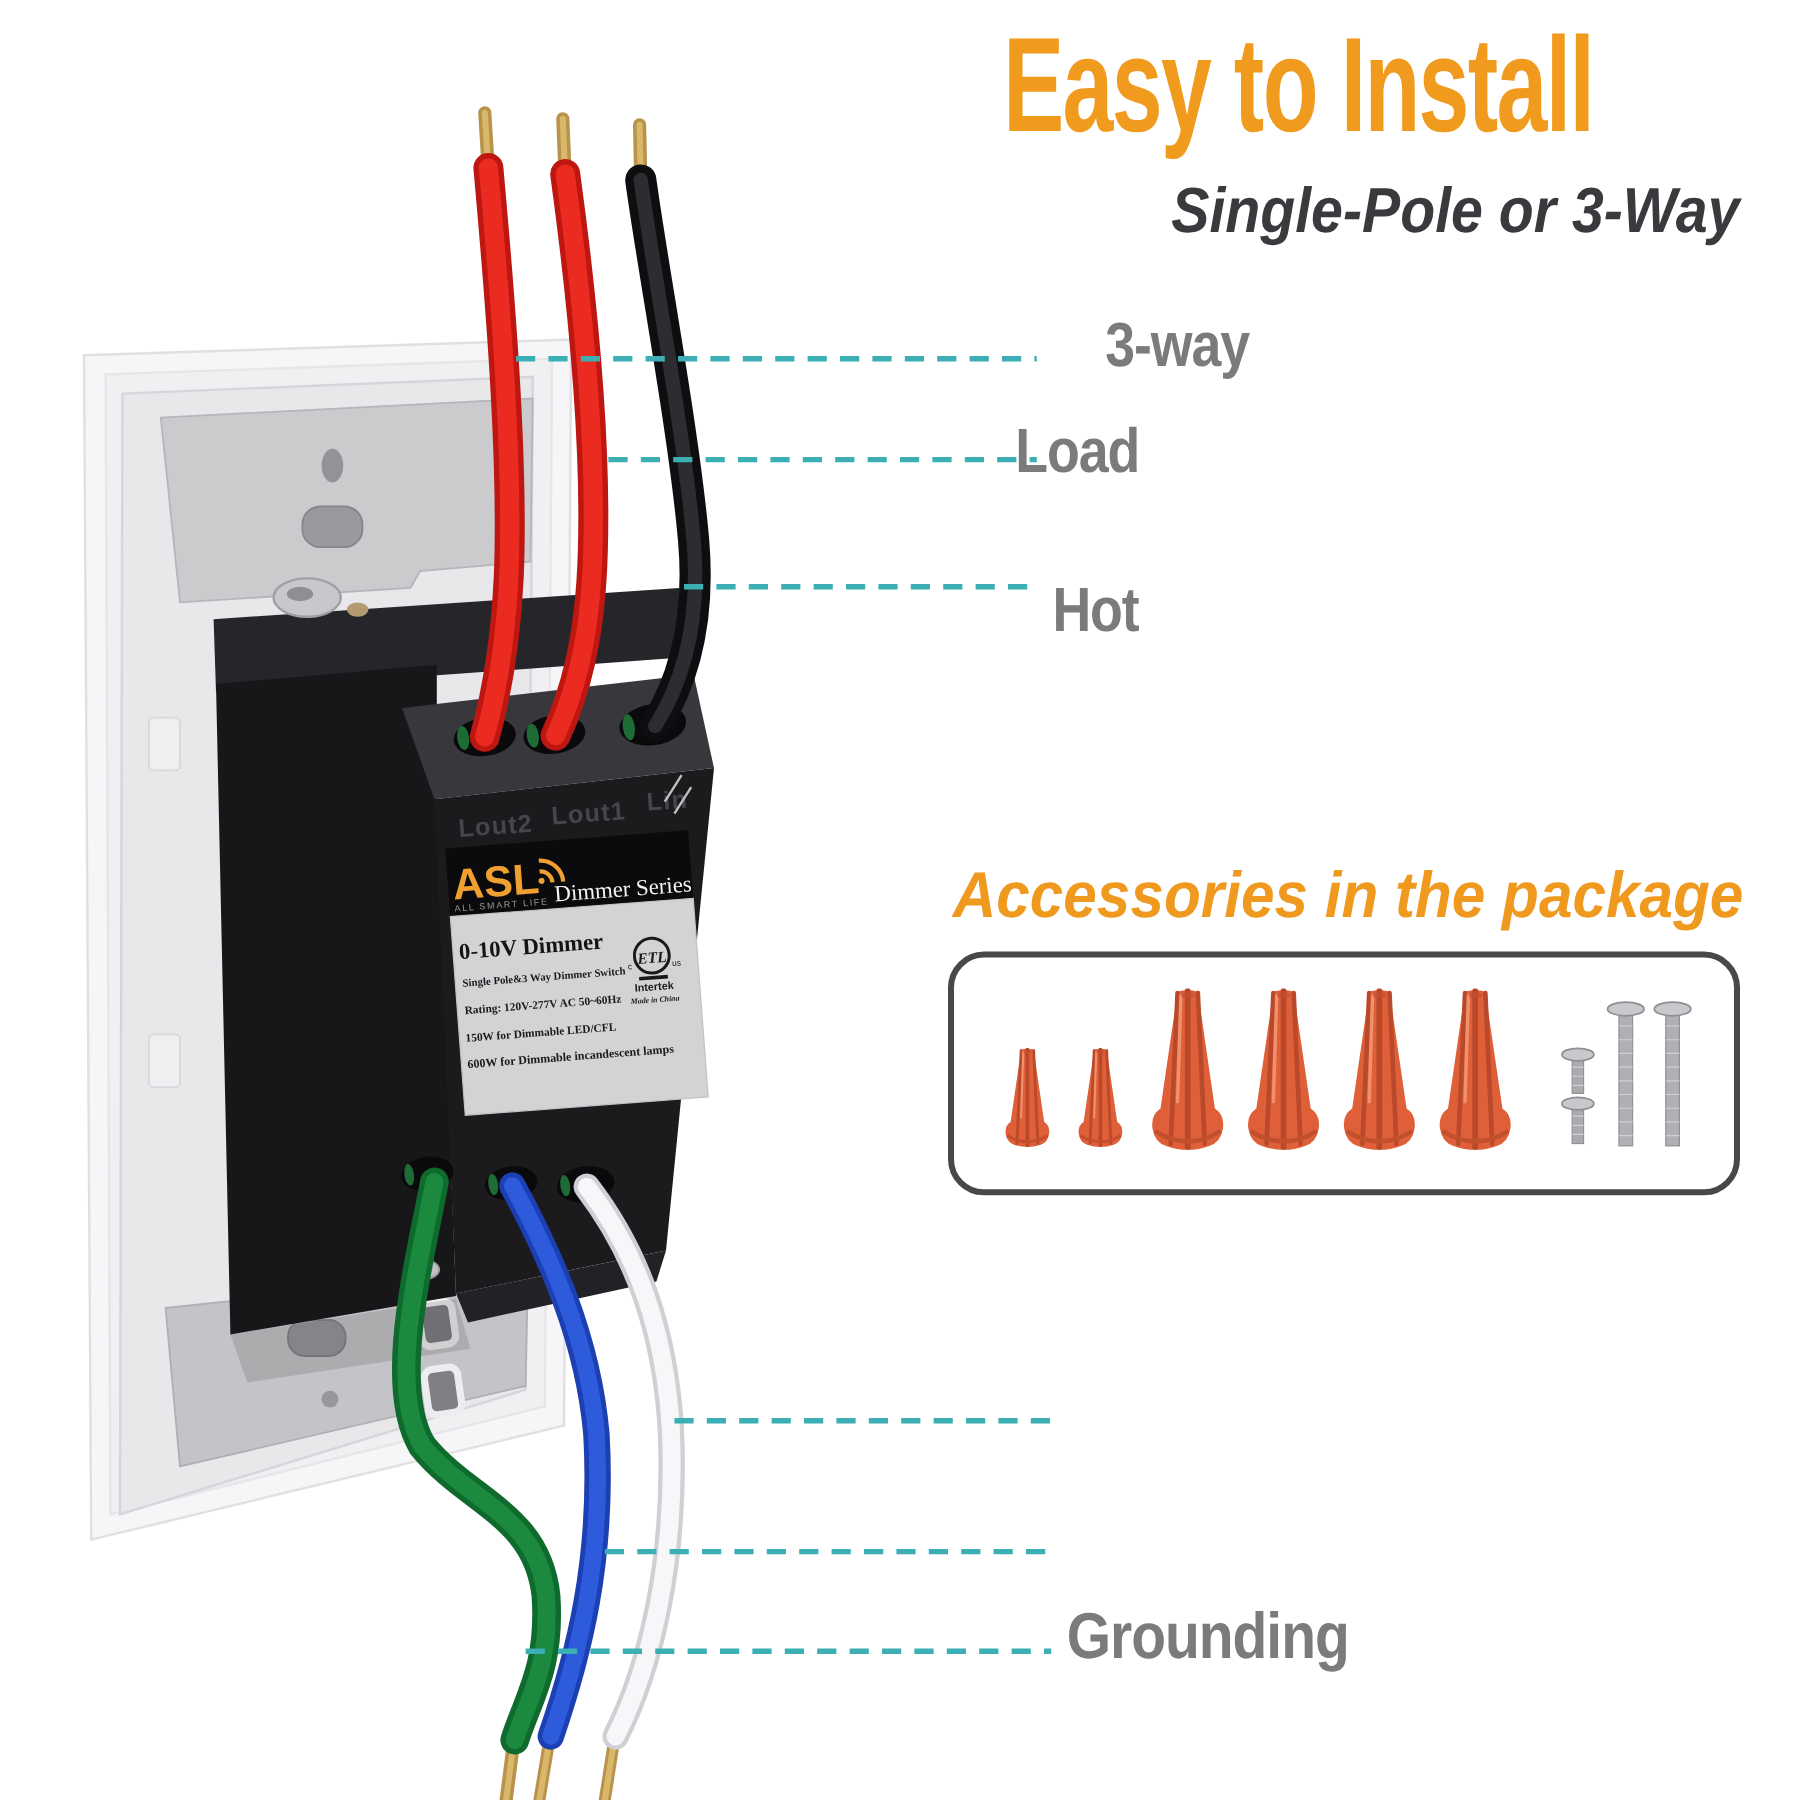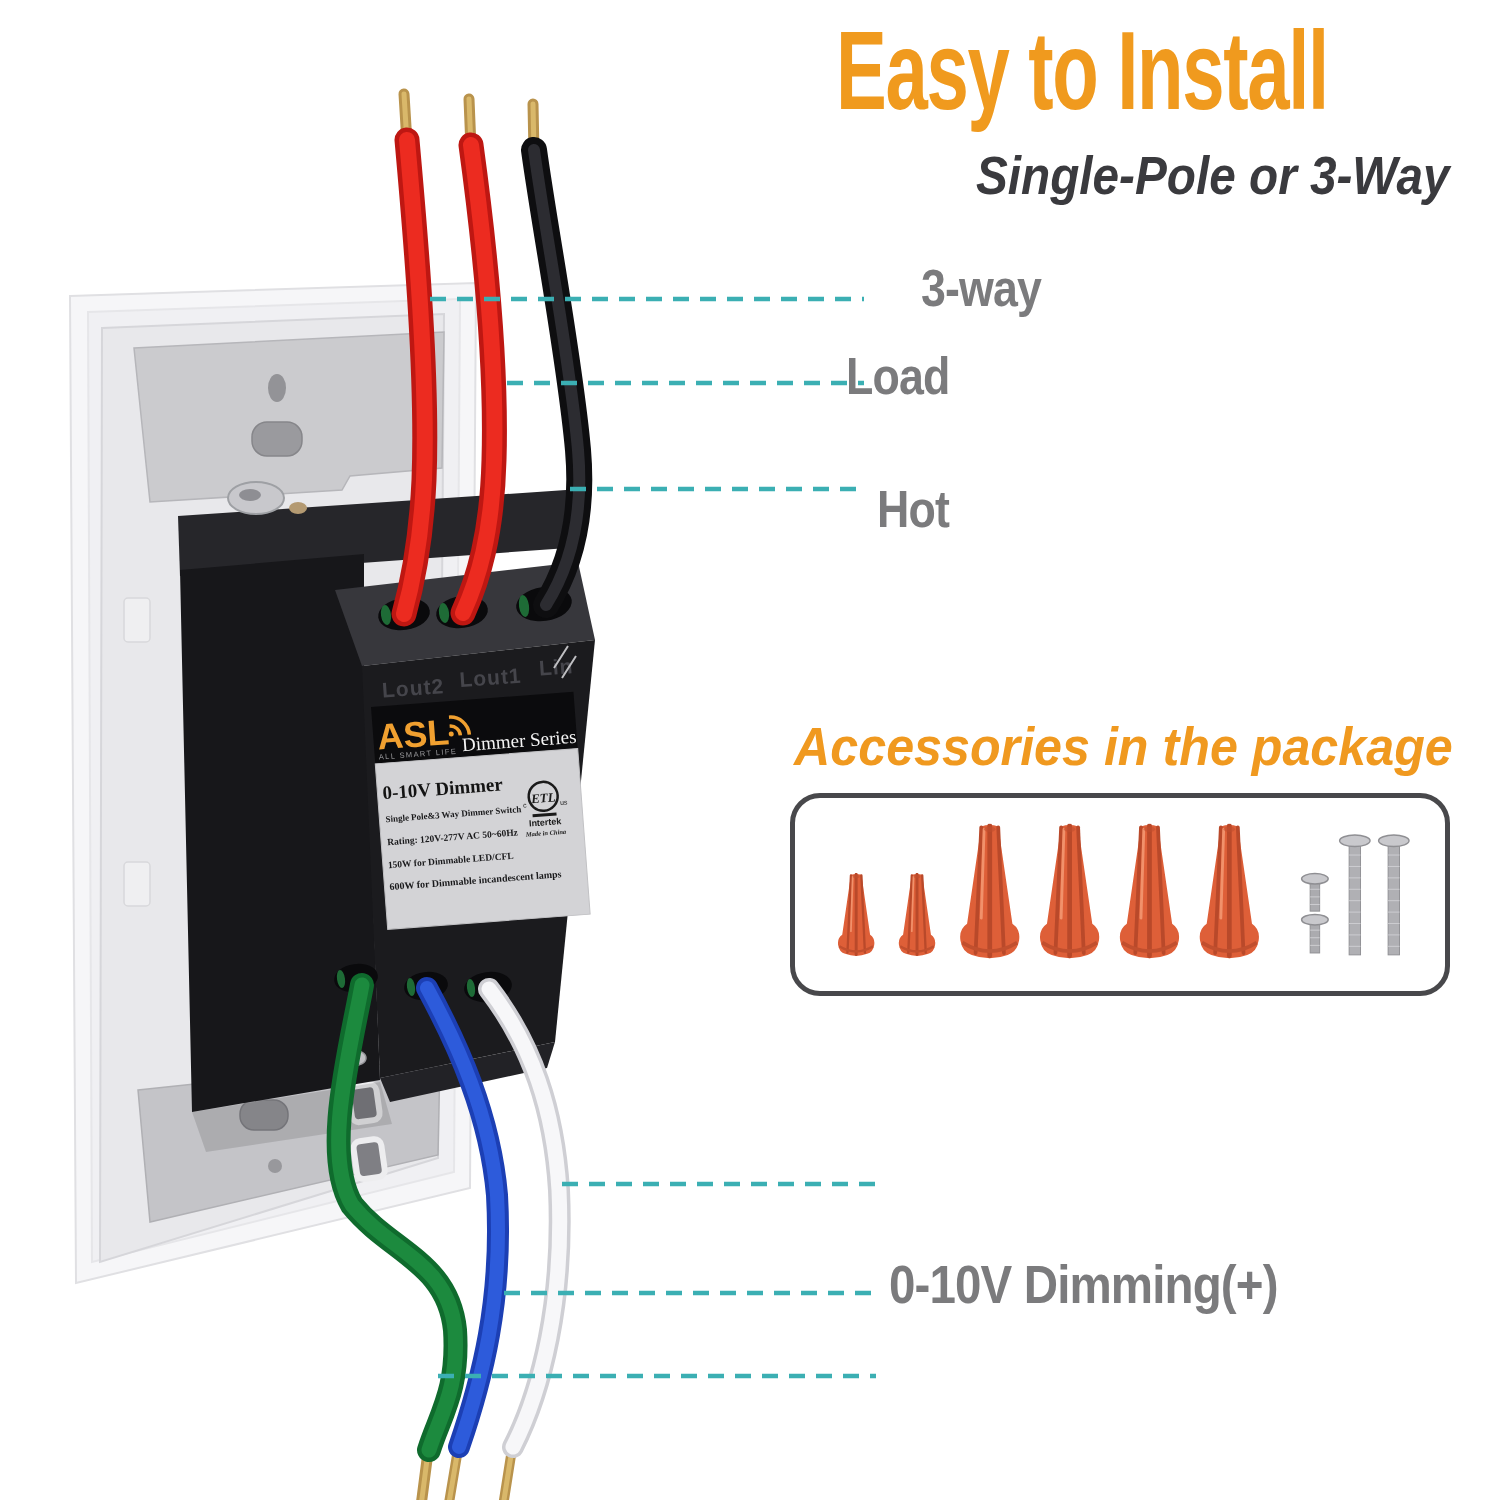"0-10V Dimming(+)" div.lbl { html: <div> <span>0-10V Dimming(+)</span> </div> -> none }
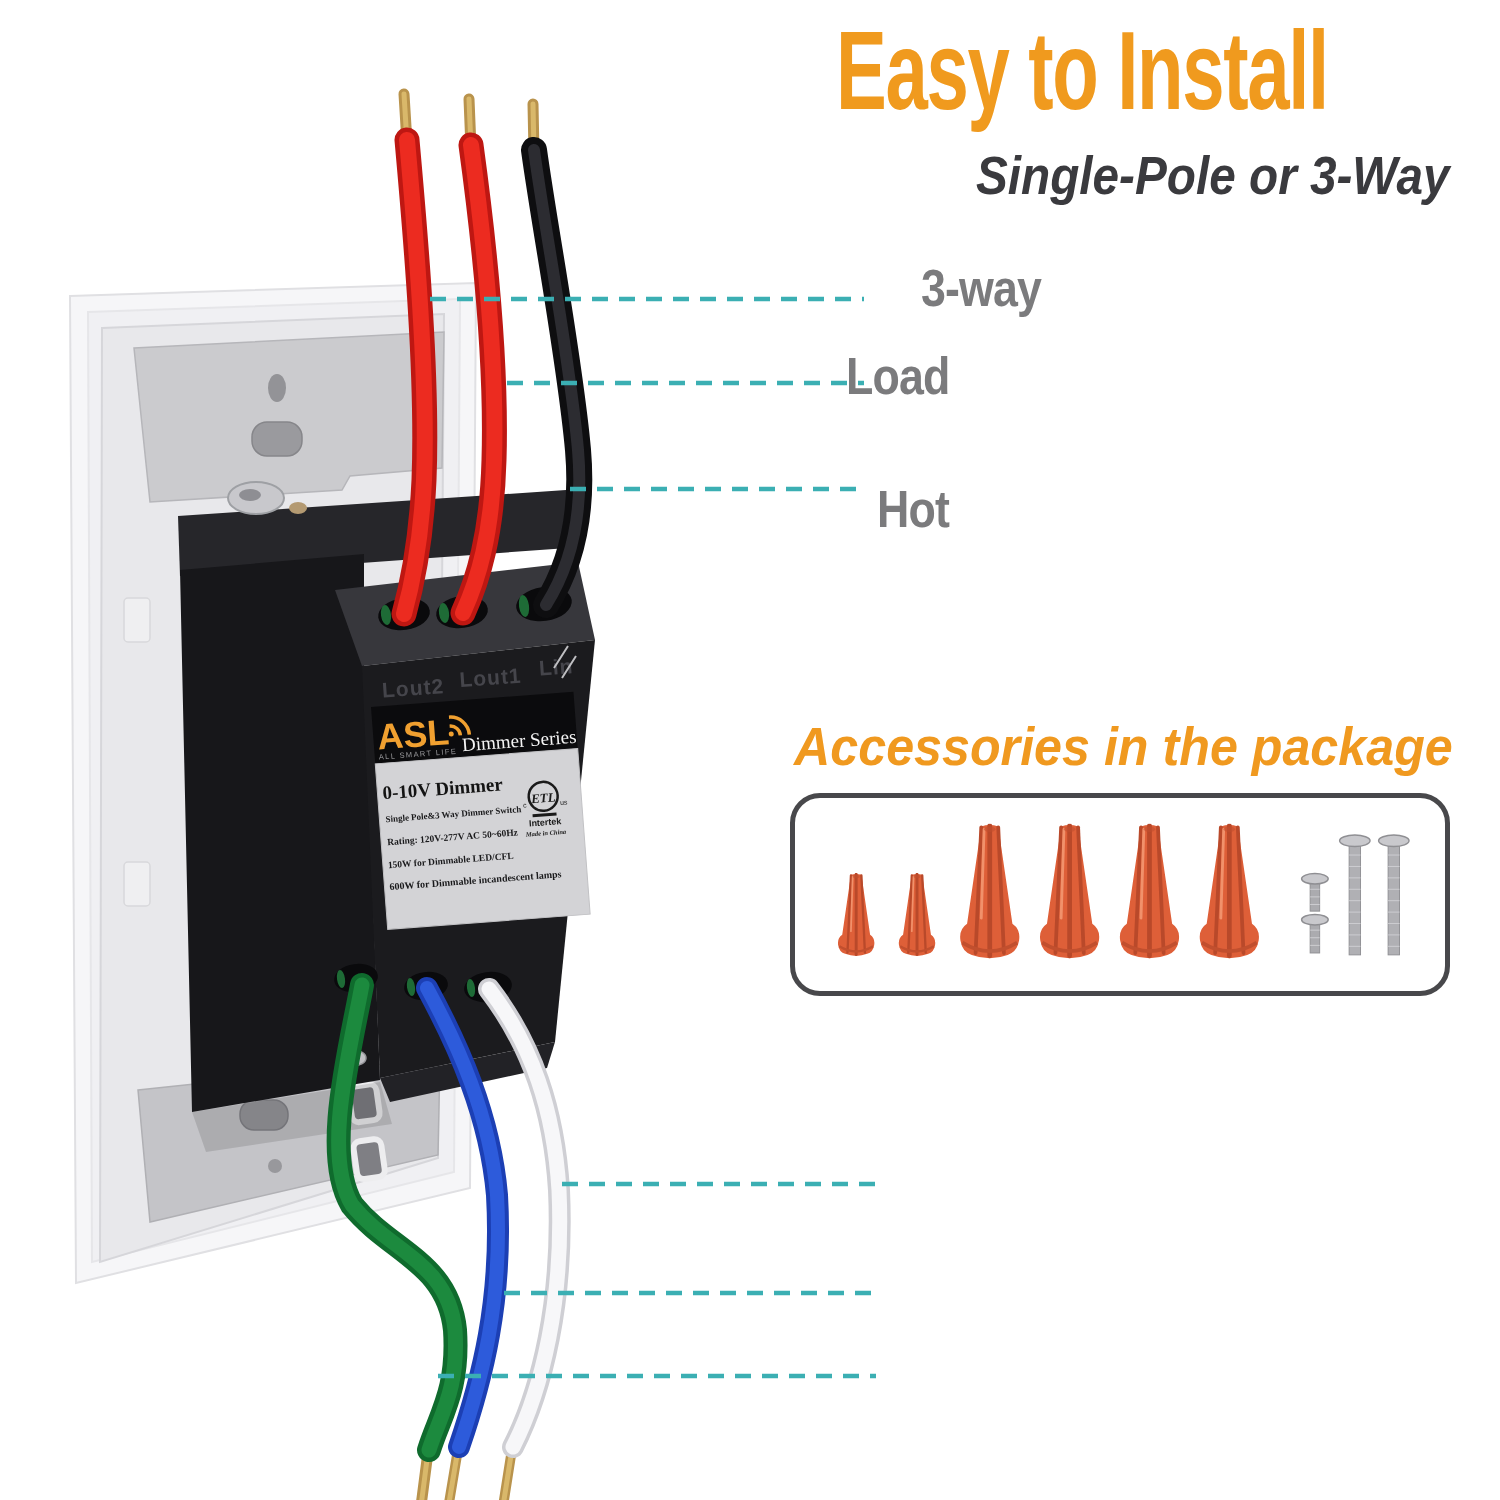"Grounding" div.lbl { html: none -> <div> <span>Grounding</span> </div> }
